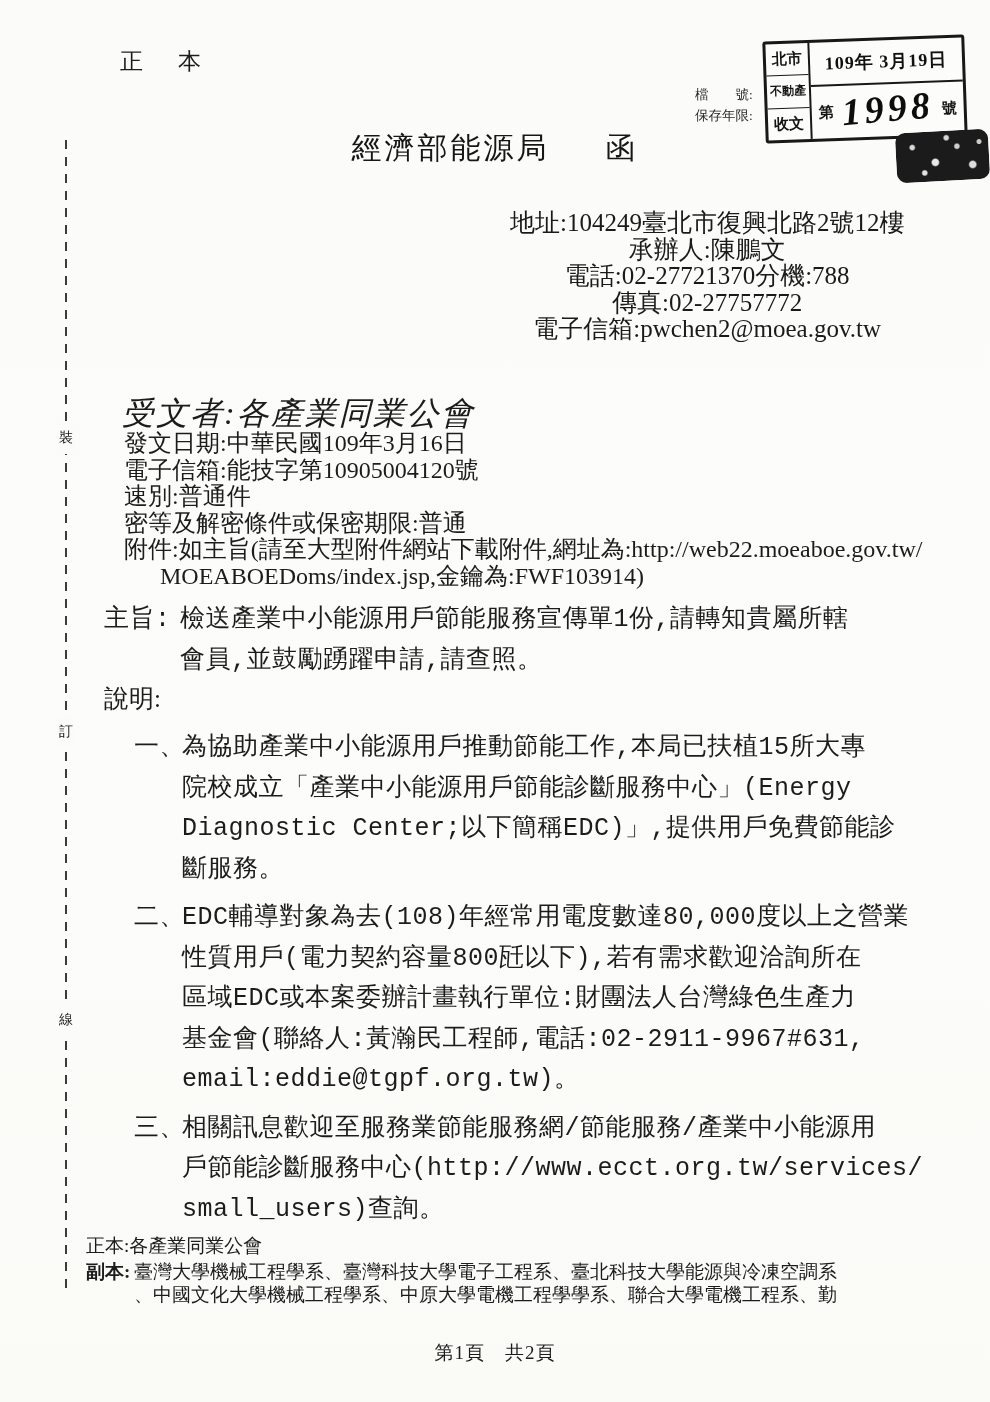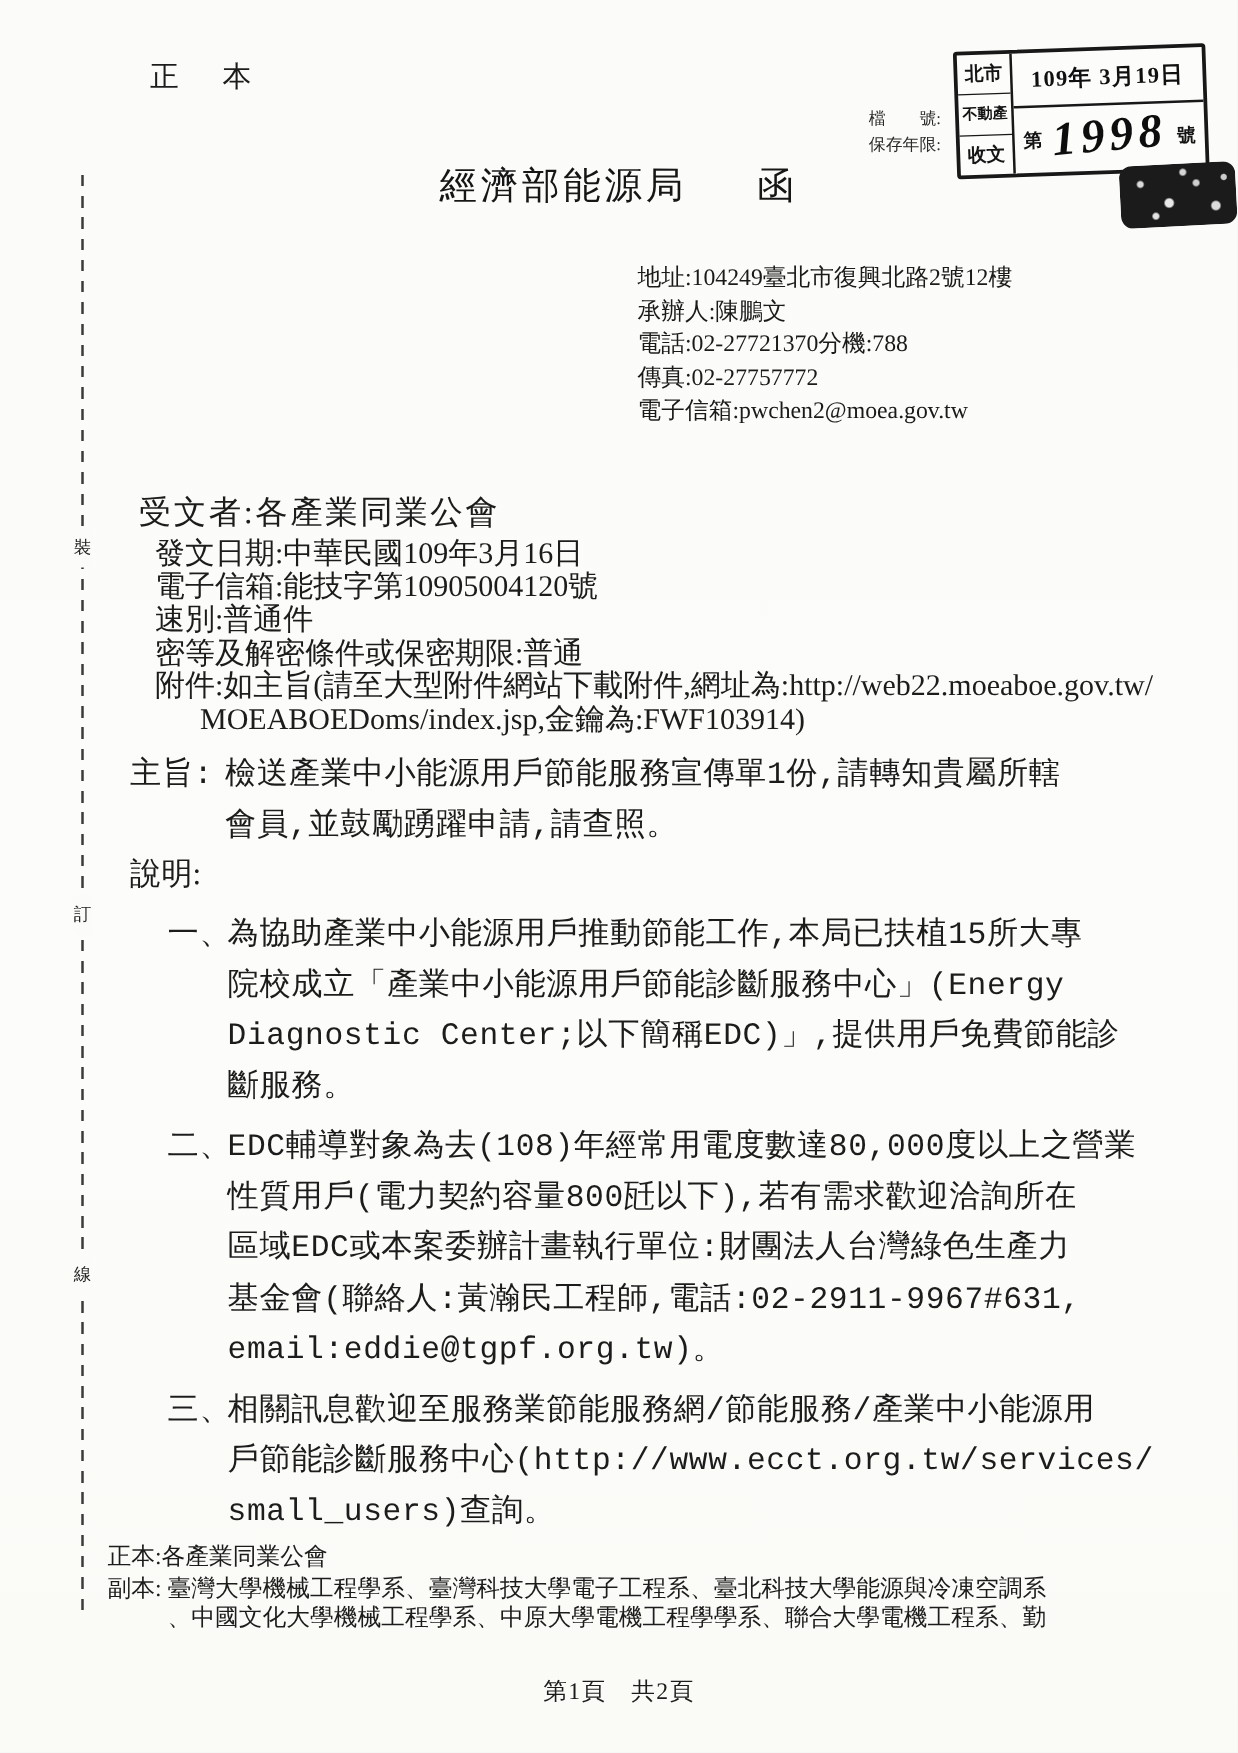"地址:104249臺北市復興北路2號12樓" .contact { font-size: 19px -> 25px; text-align: none -> center }
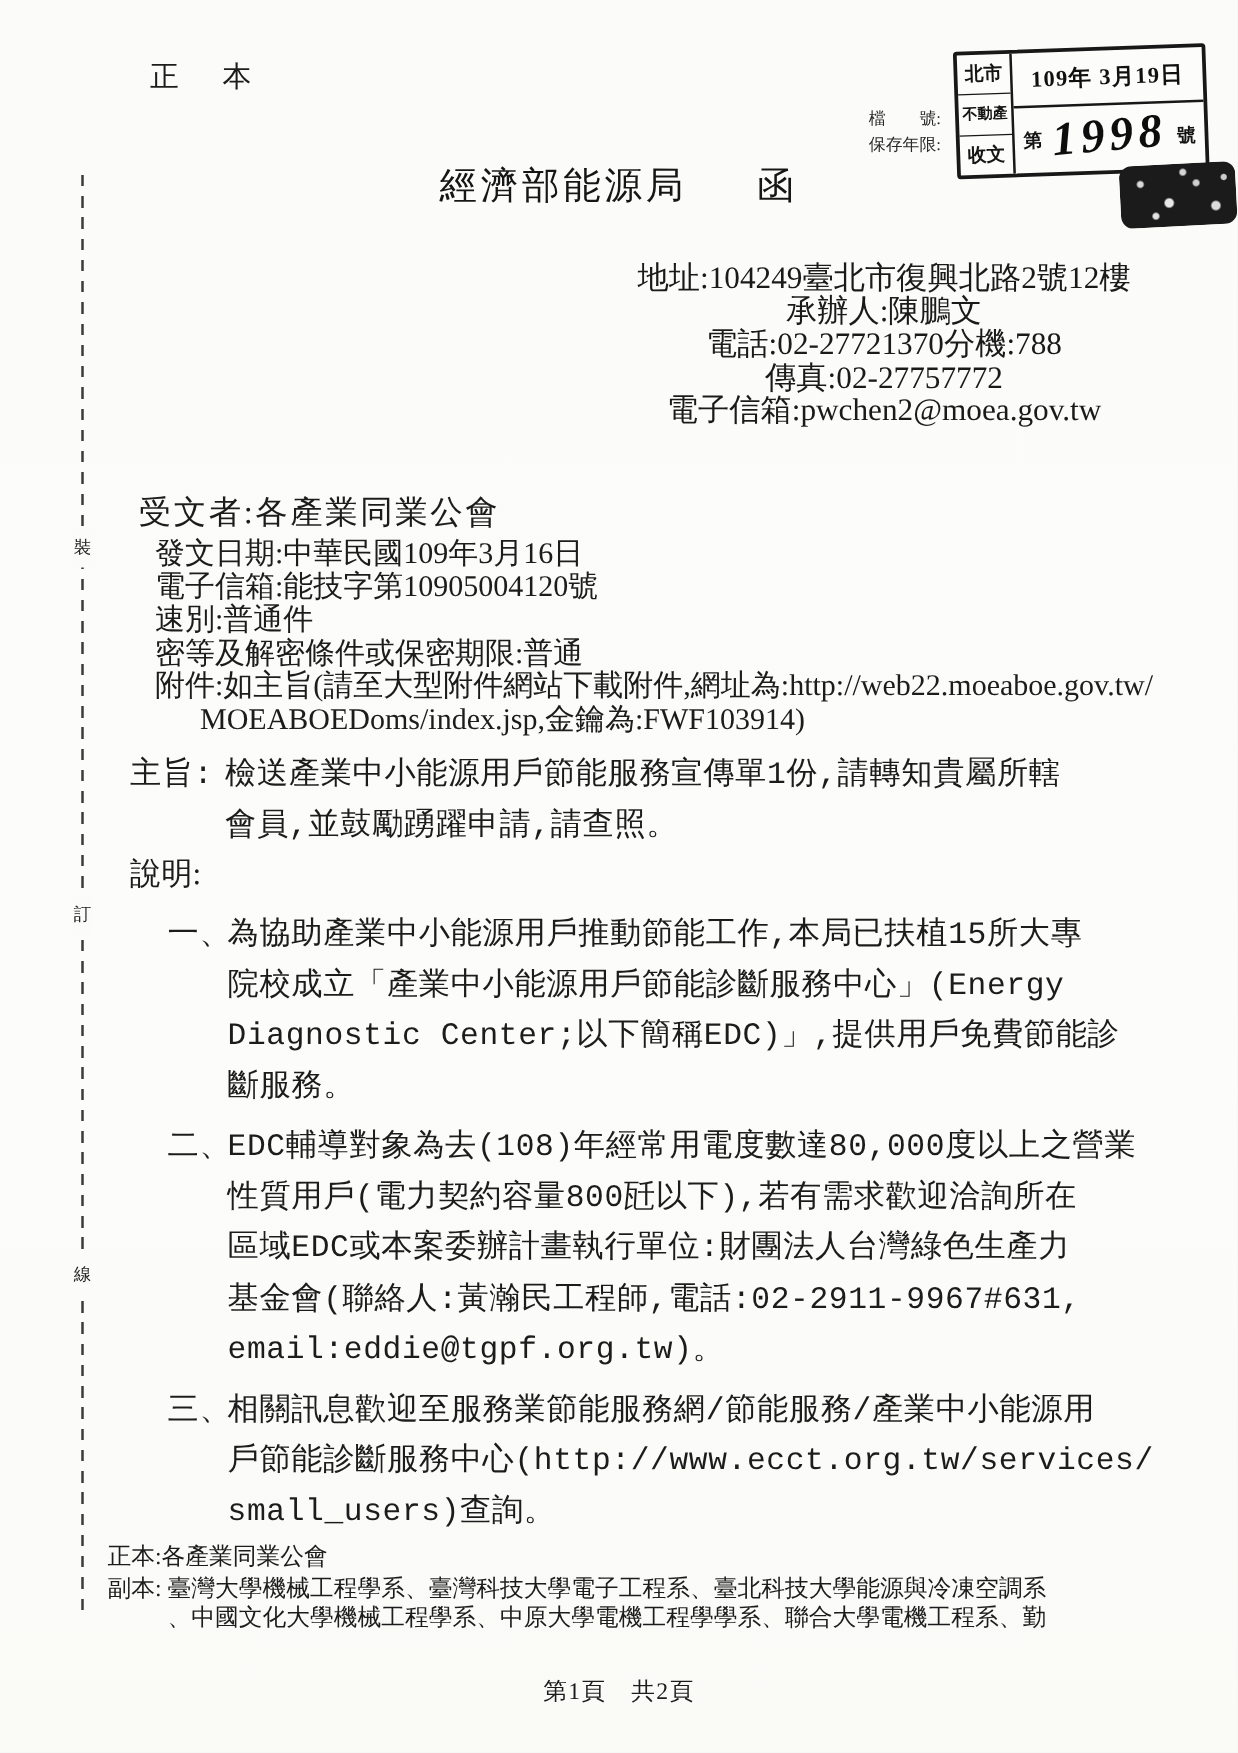"受文者:各產業同業公會" .recipient { font-size: 26px -> 32px; font-style: none -> italic; left: 111px -> 122px }
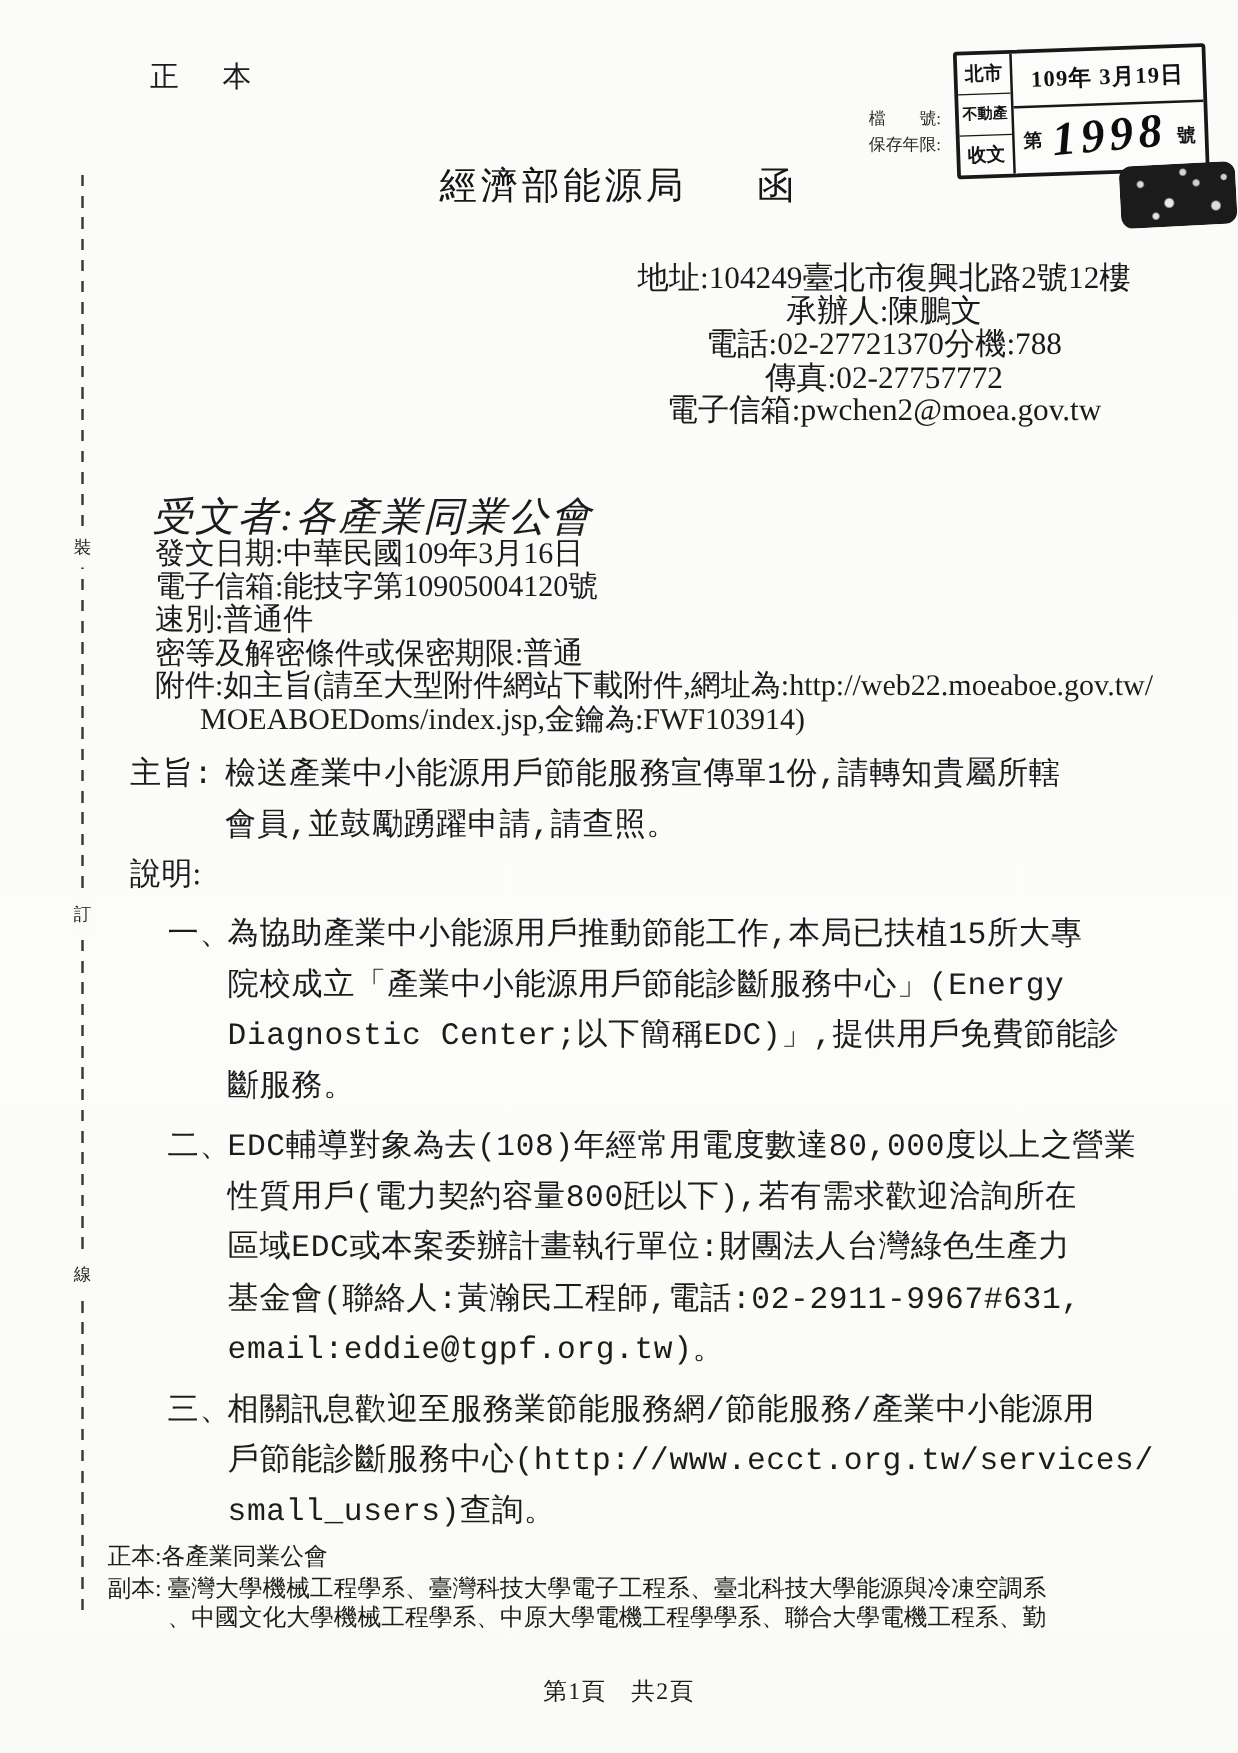"副本:" .distribution .copy-row .hang-label { font-weight: none -> bold }
